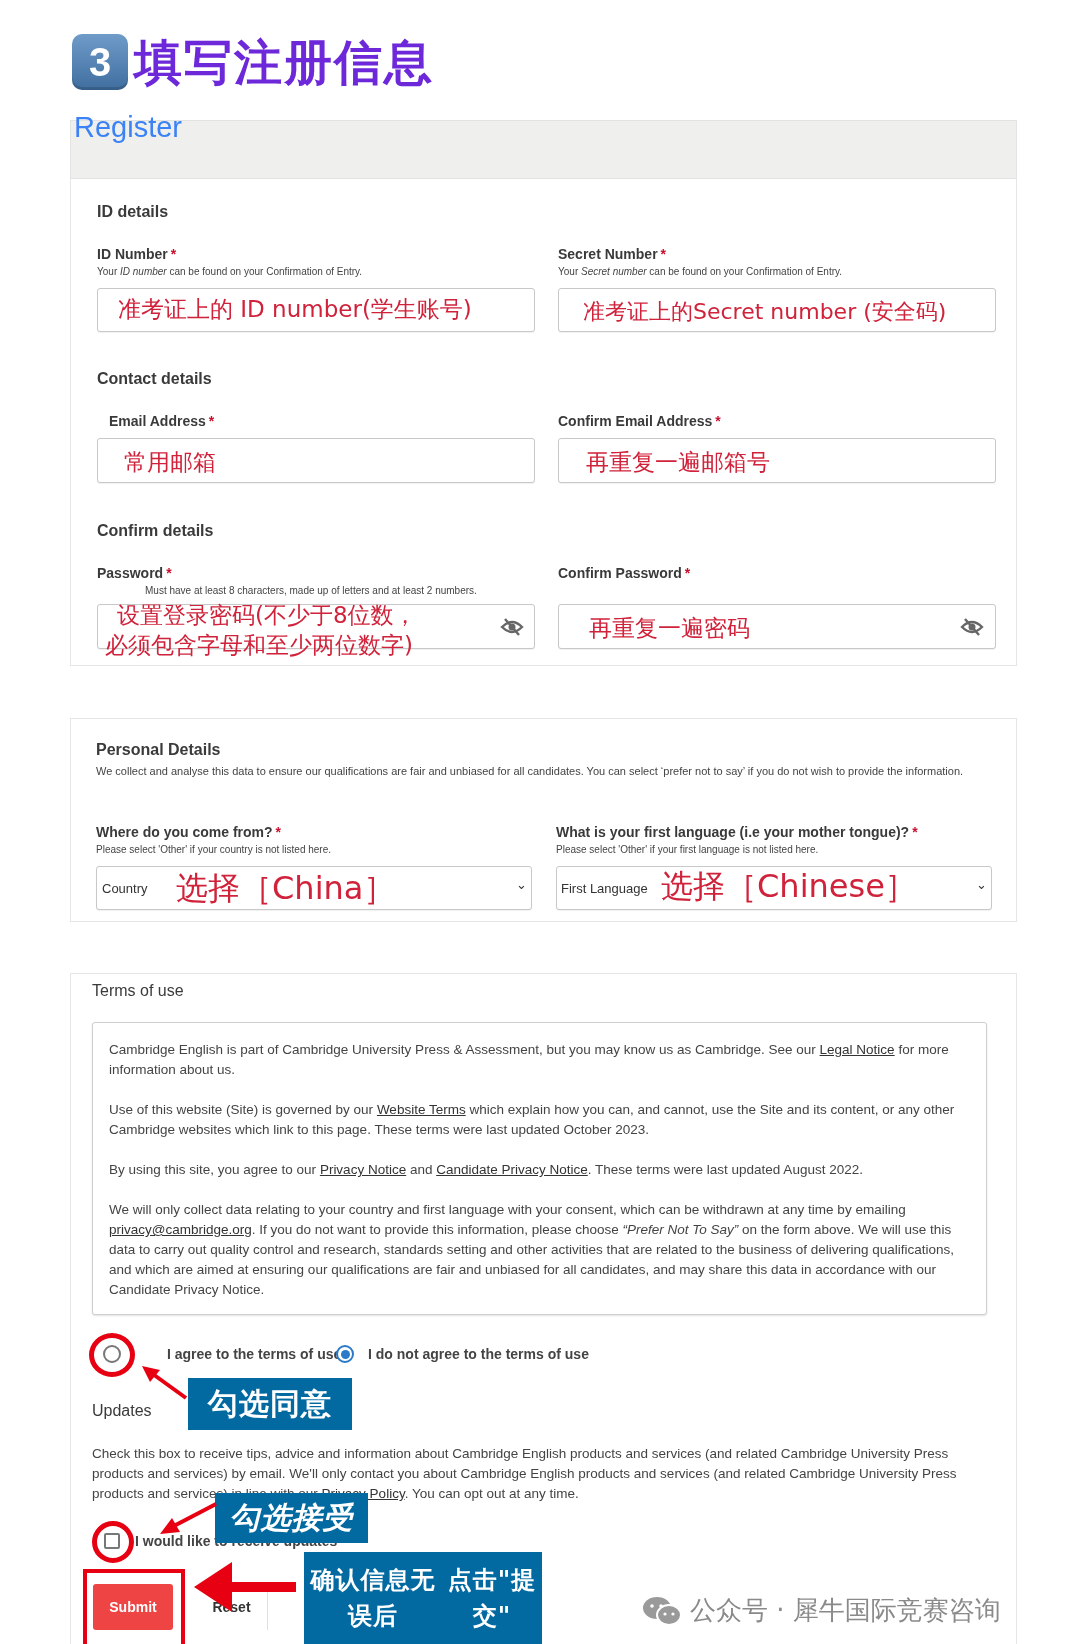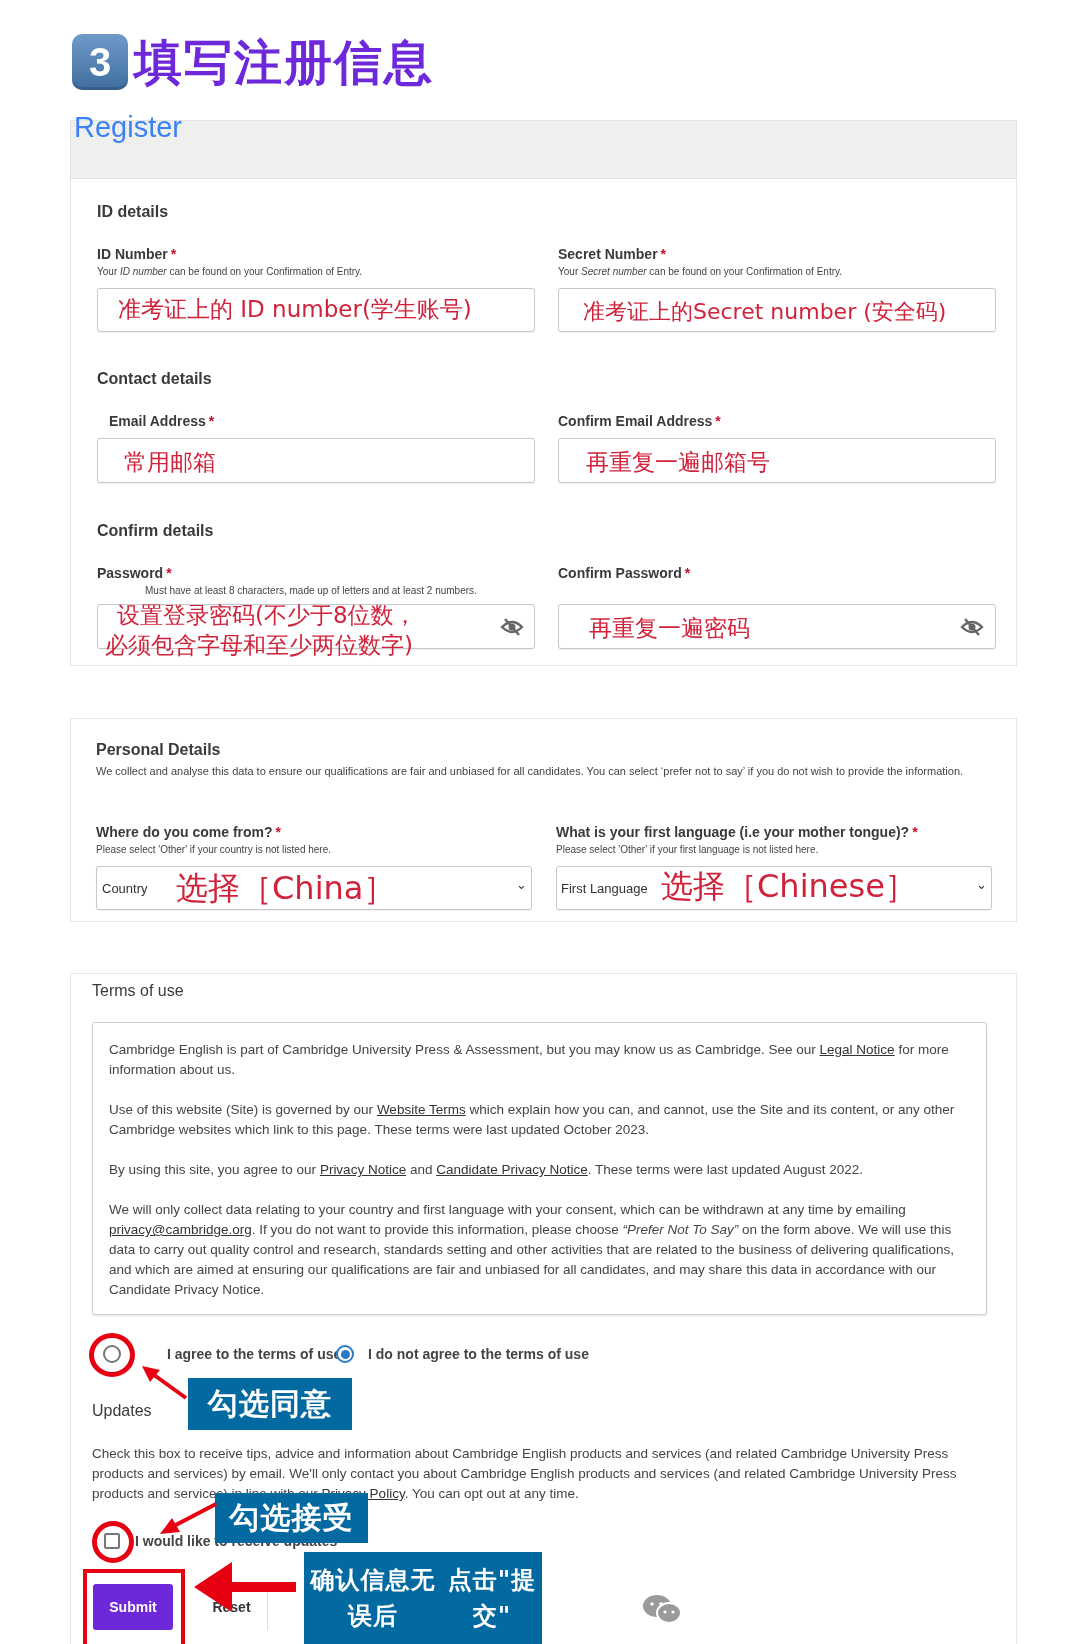"勾选接受" div.abs { font-style: none -> italic }
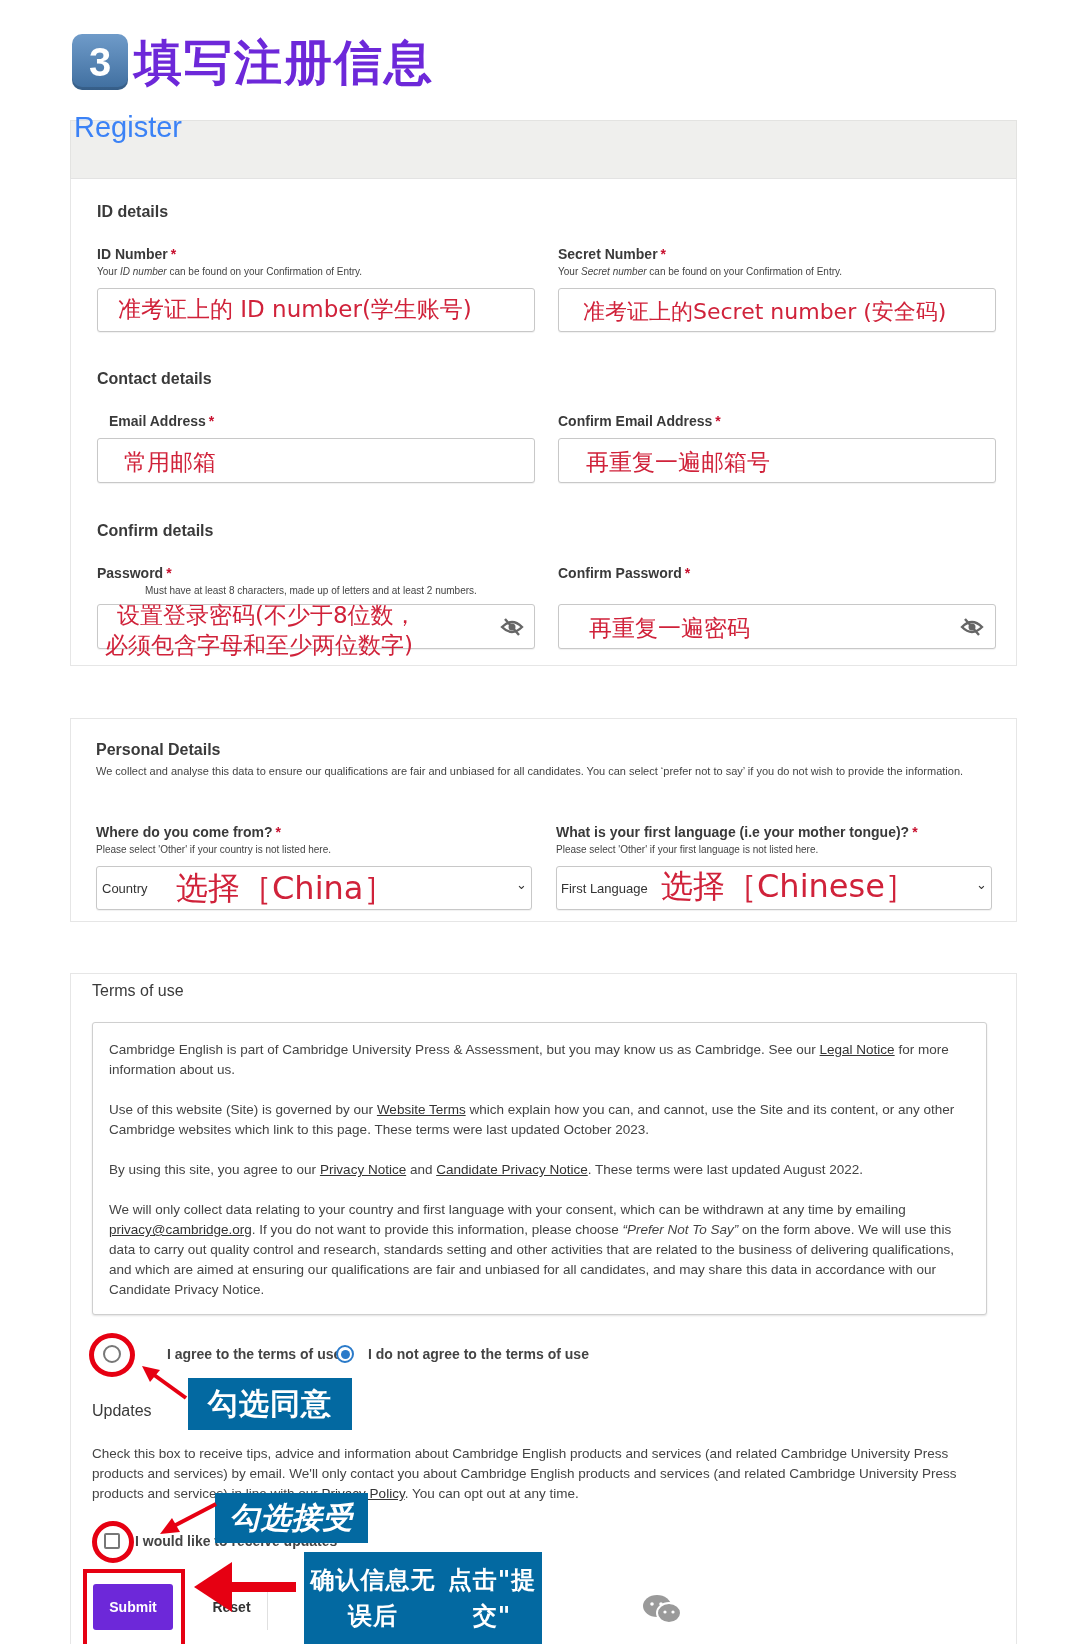"Submit" .btn-submit { background: #6d28d9 -> #ef4444 }
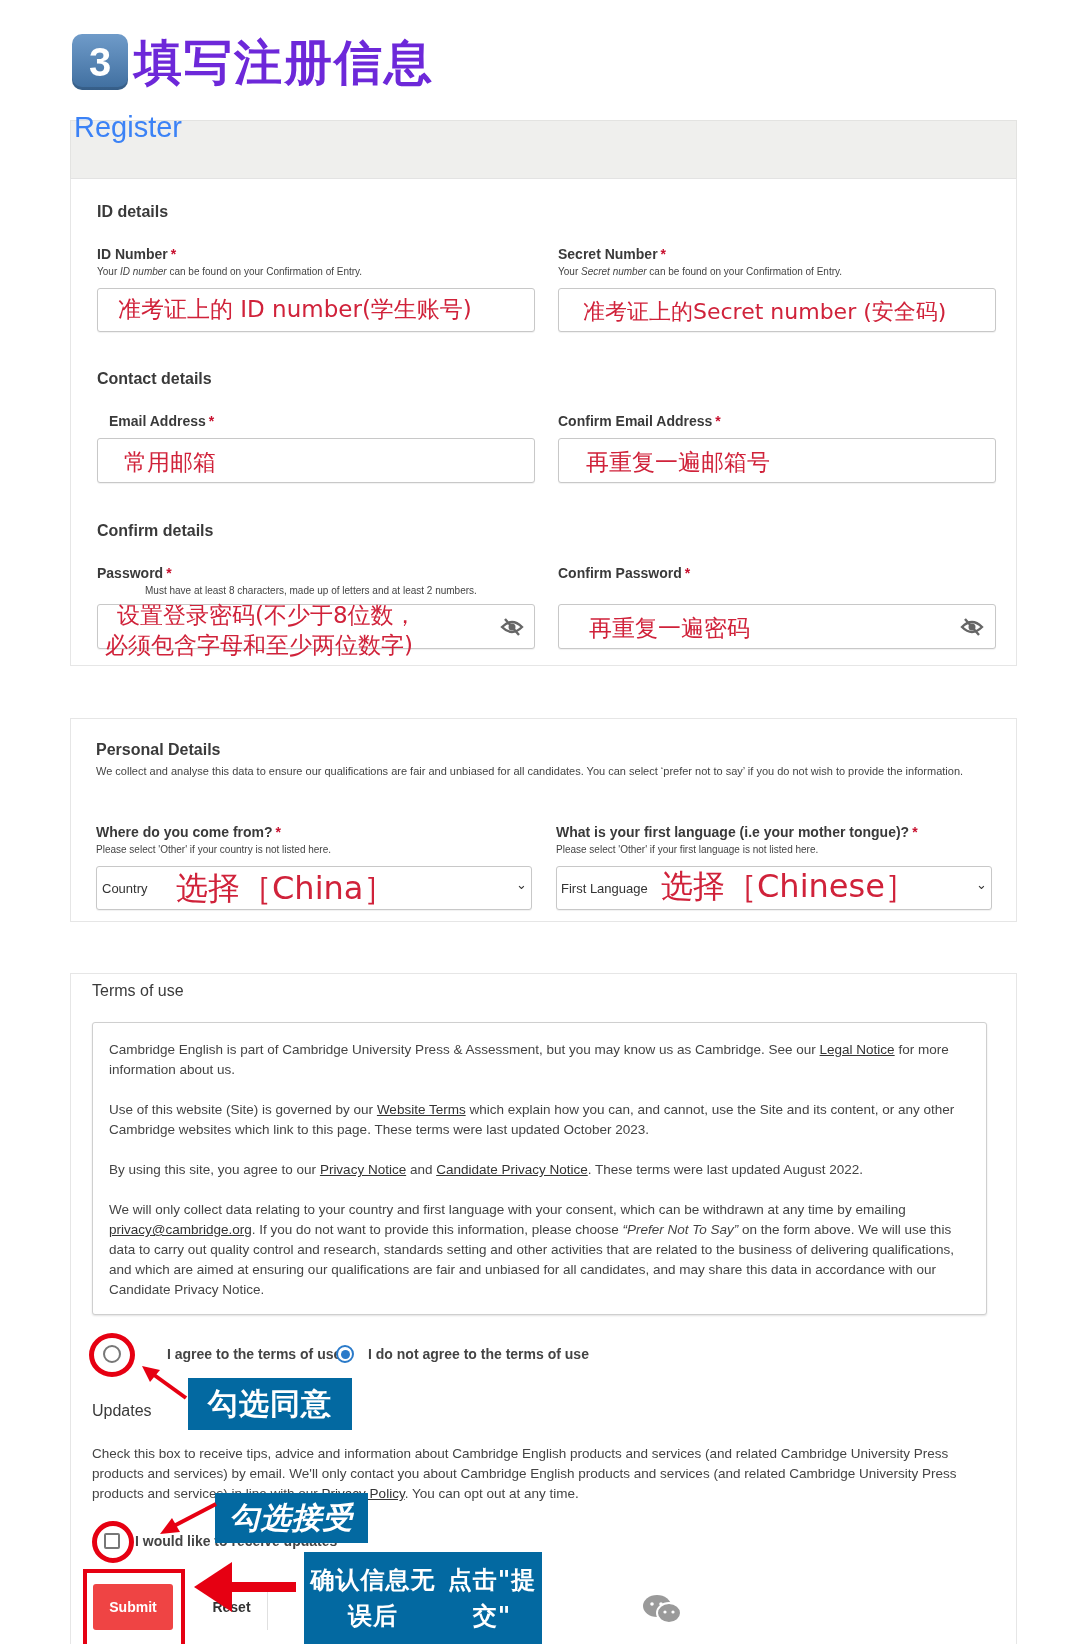"公众号 · 犀牛国际竞赛咨询" span { html: none -> <span>公众号 · 犀牛国际竞赛咨询</span> }
